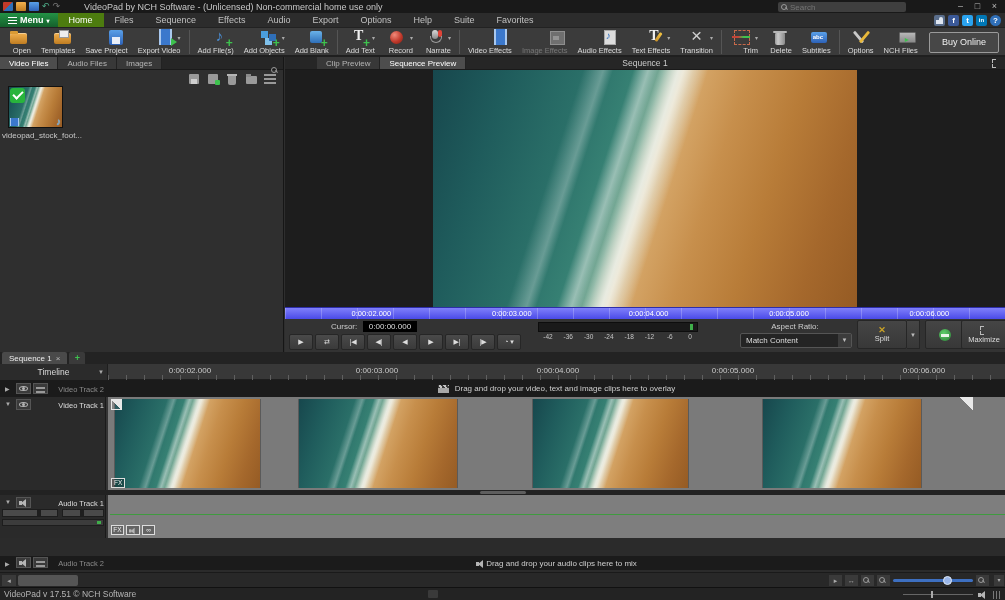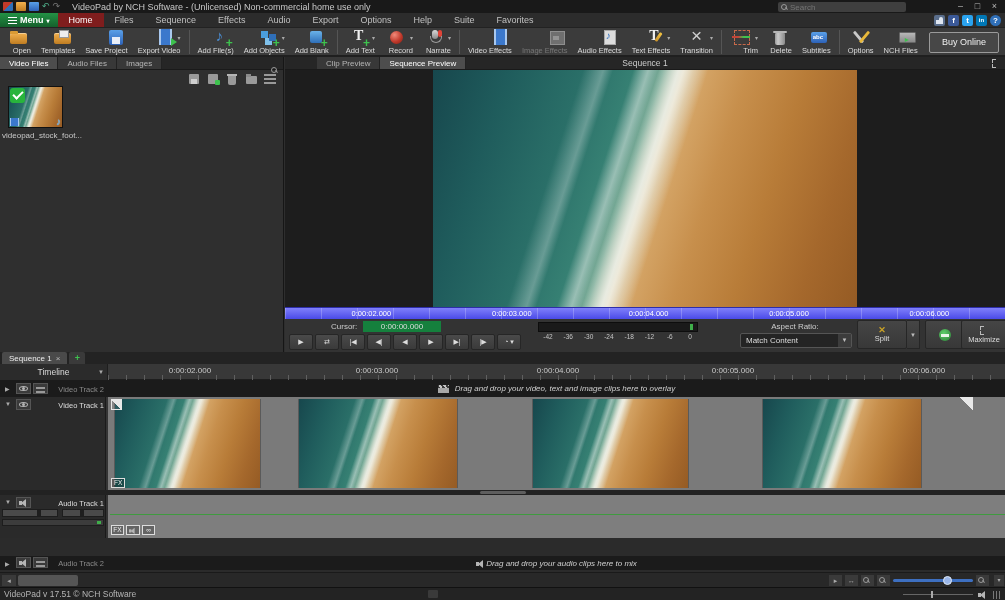"VideoPad by NCH Software -" .tb-title { margin-left: 12px -> 24px }
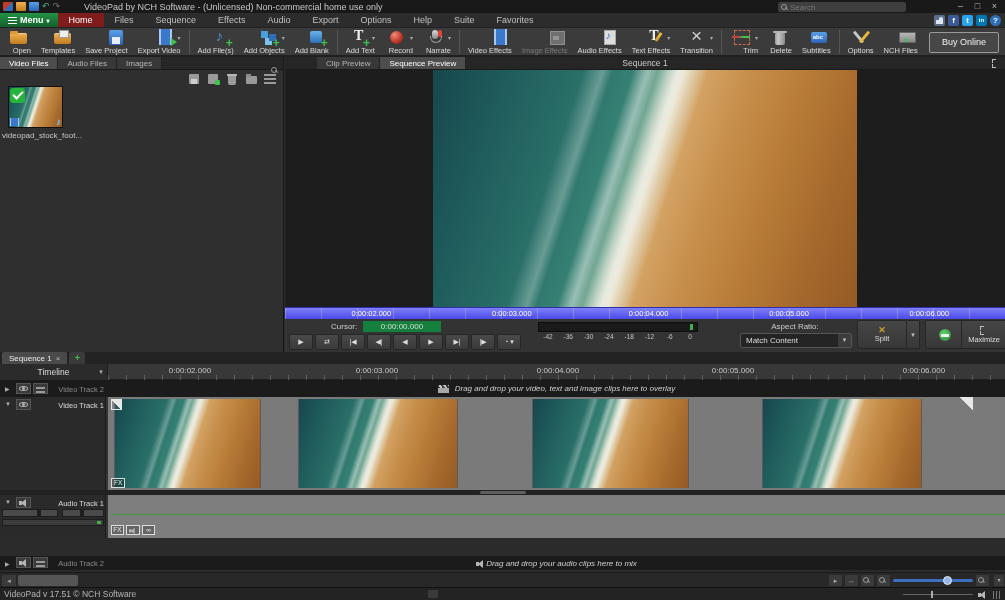"Home" .mtab.active { background: #7f1d1d -> #4d7c0f }
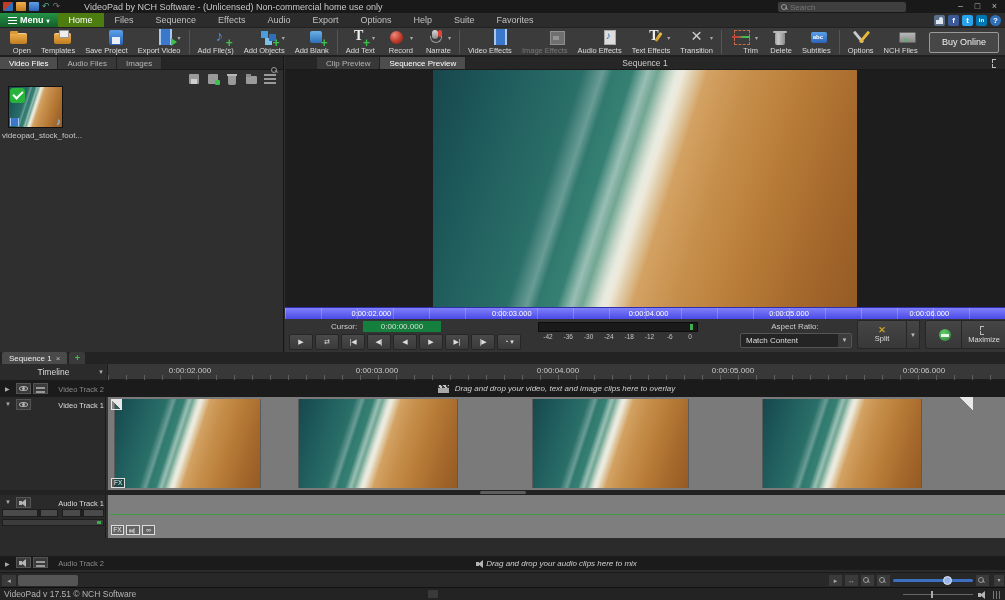"0:00:00.000" .curvalue { background: #15803d -> #000000; width: 78px -> 54px }
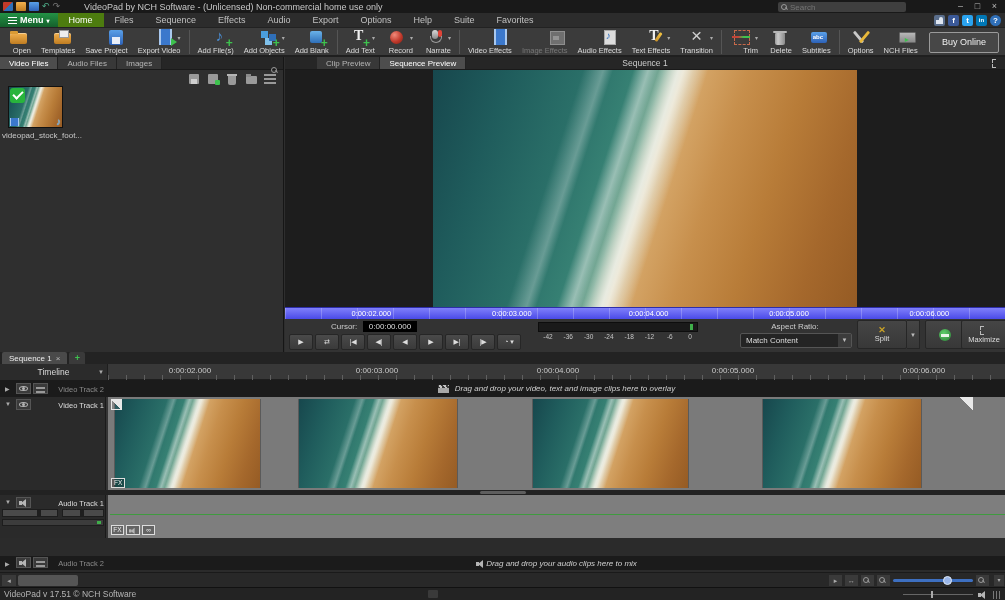"Drag and drop your video," .hinttext { font-style: italic -> none }
